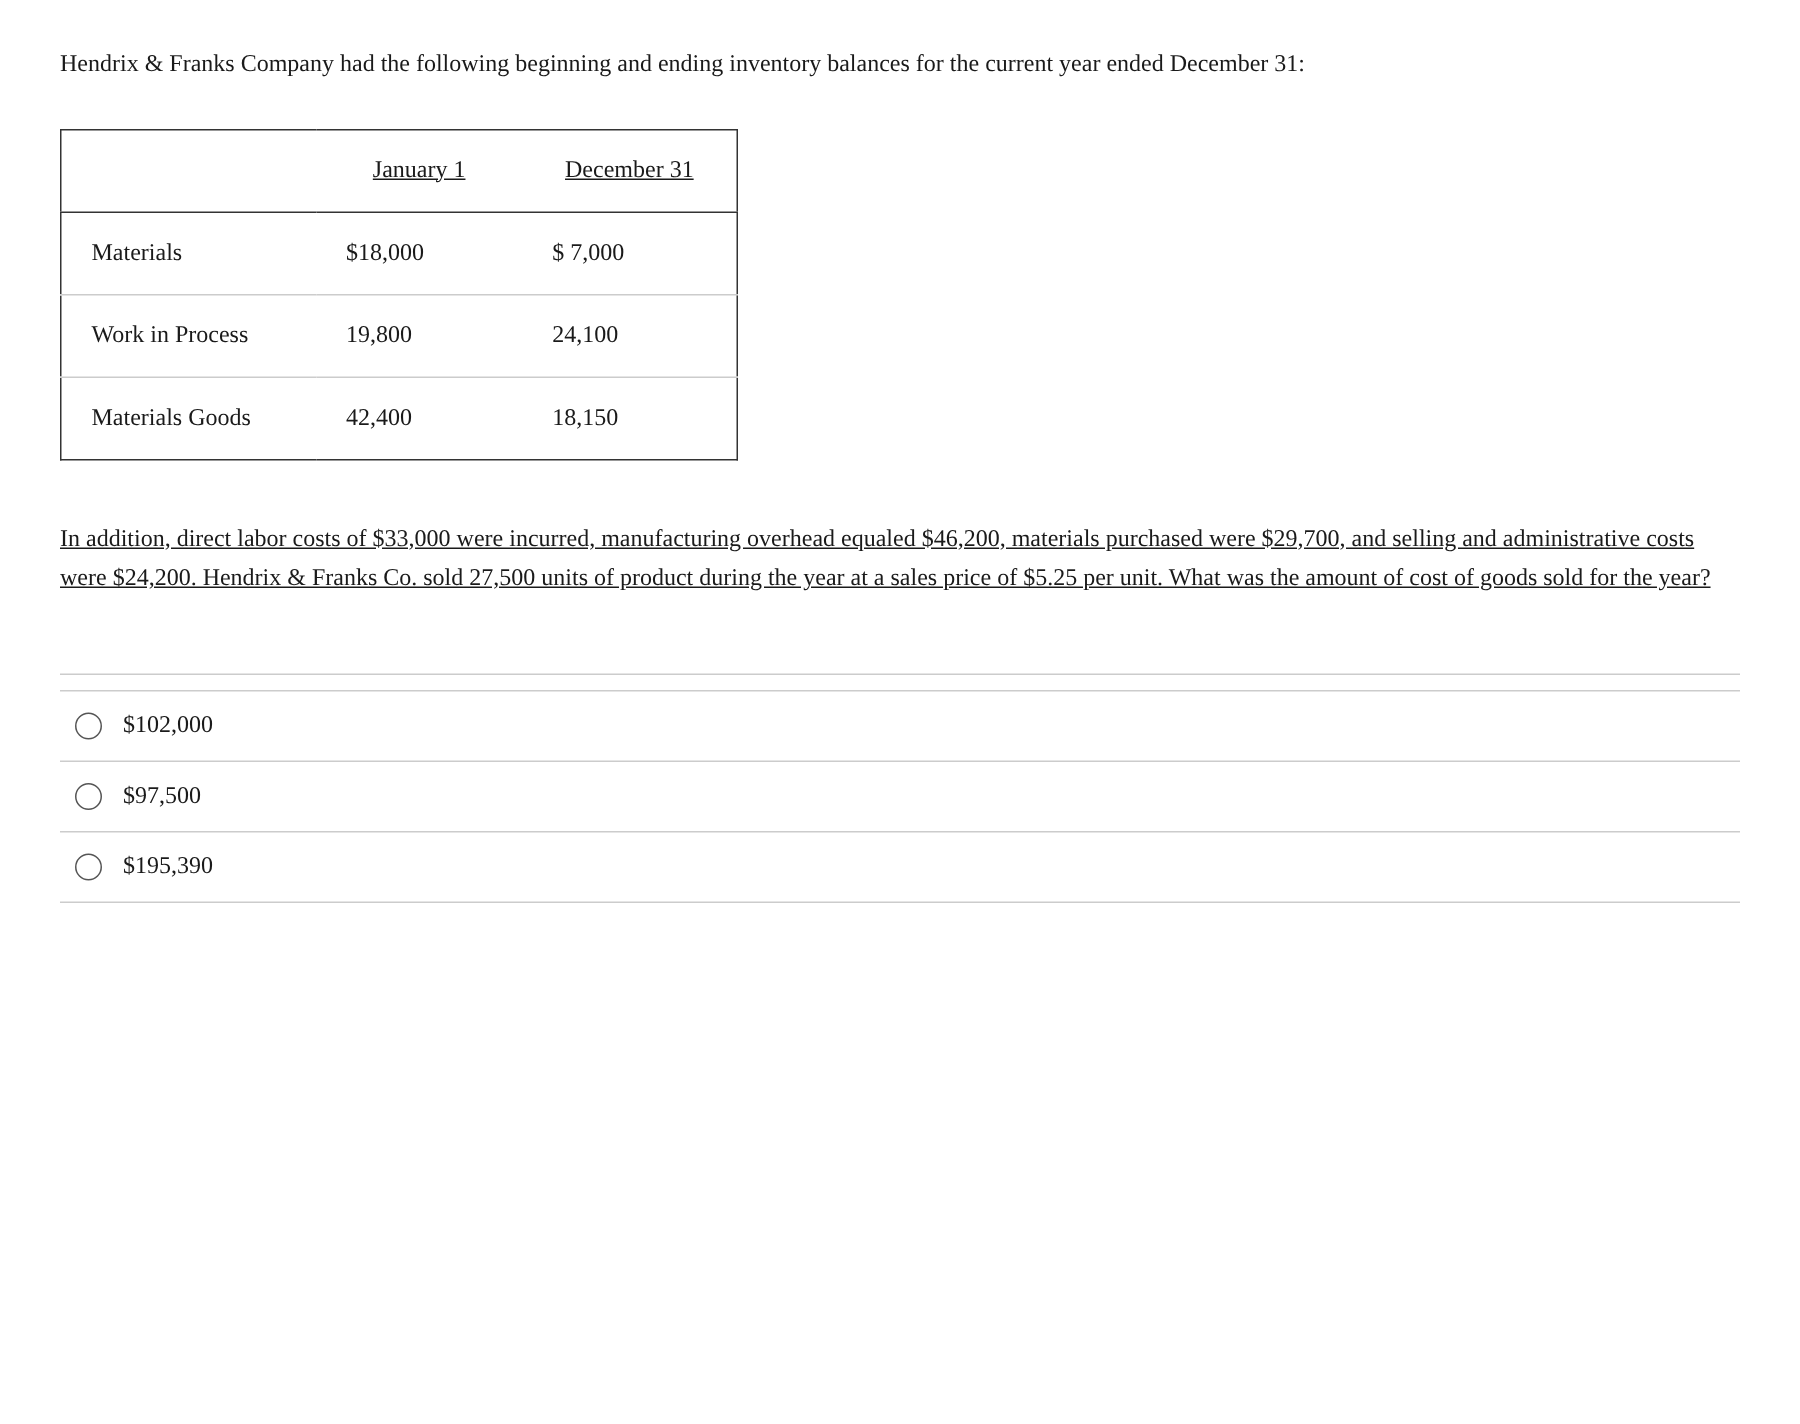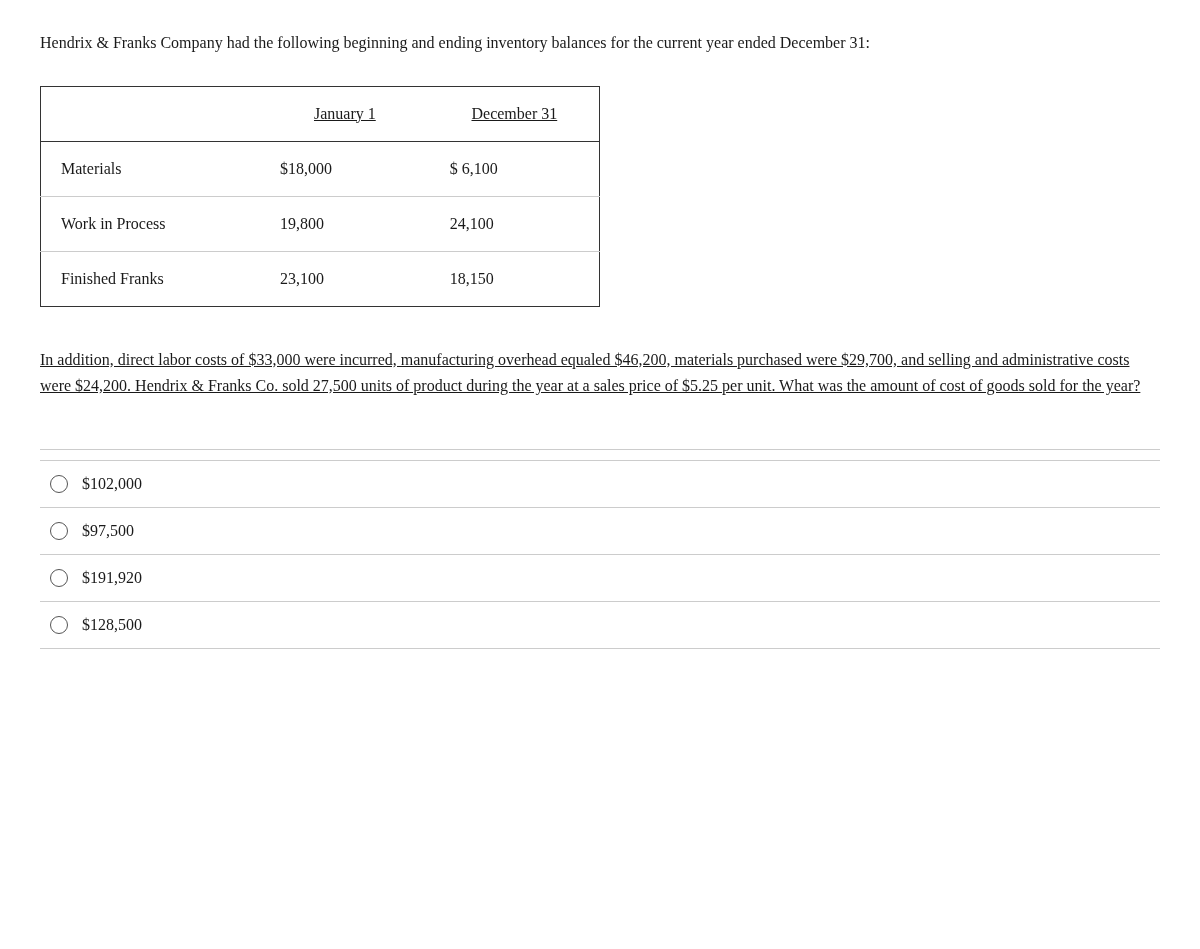"January 1" .inventory-table { width: 560px -> 452px }
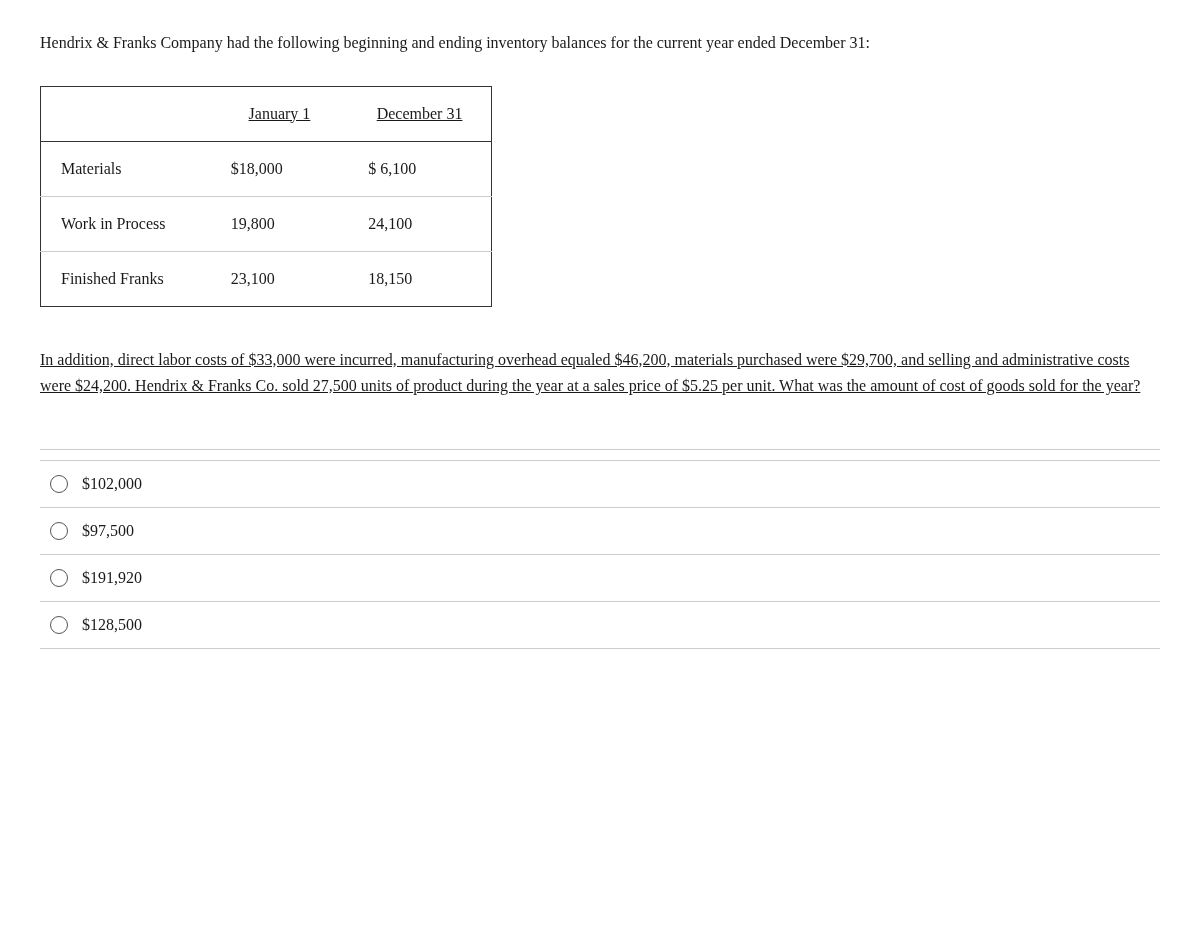"$ 6,100" td.col-value { text: 6,100 -> 7,000 }
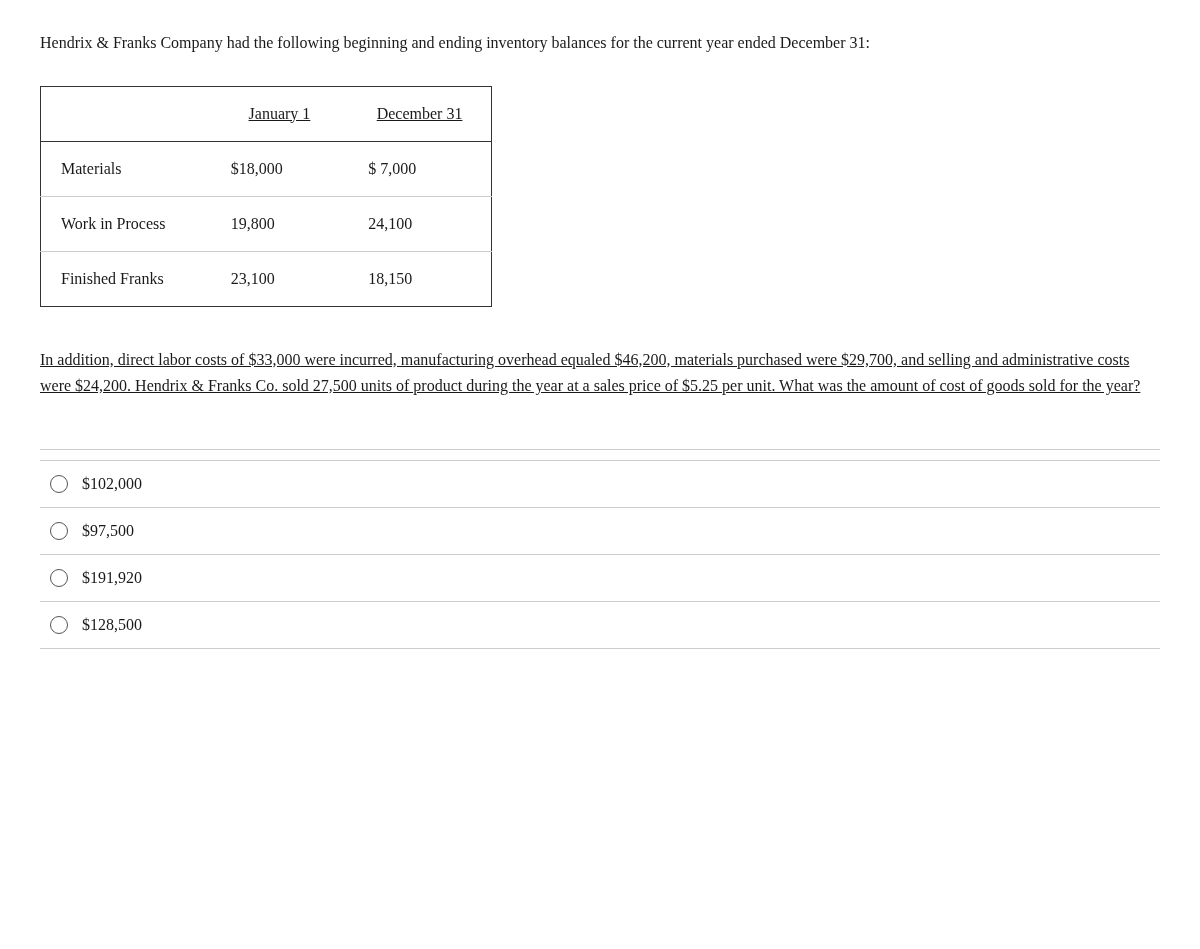"Finished Franks" td.col-label { text: Finished Franks -> Materials Goods }
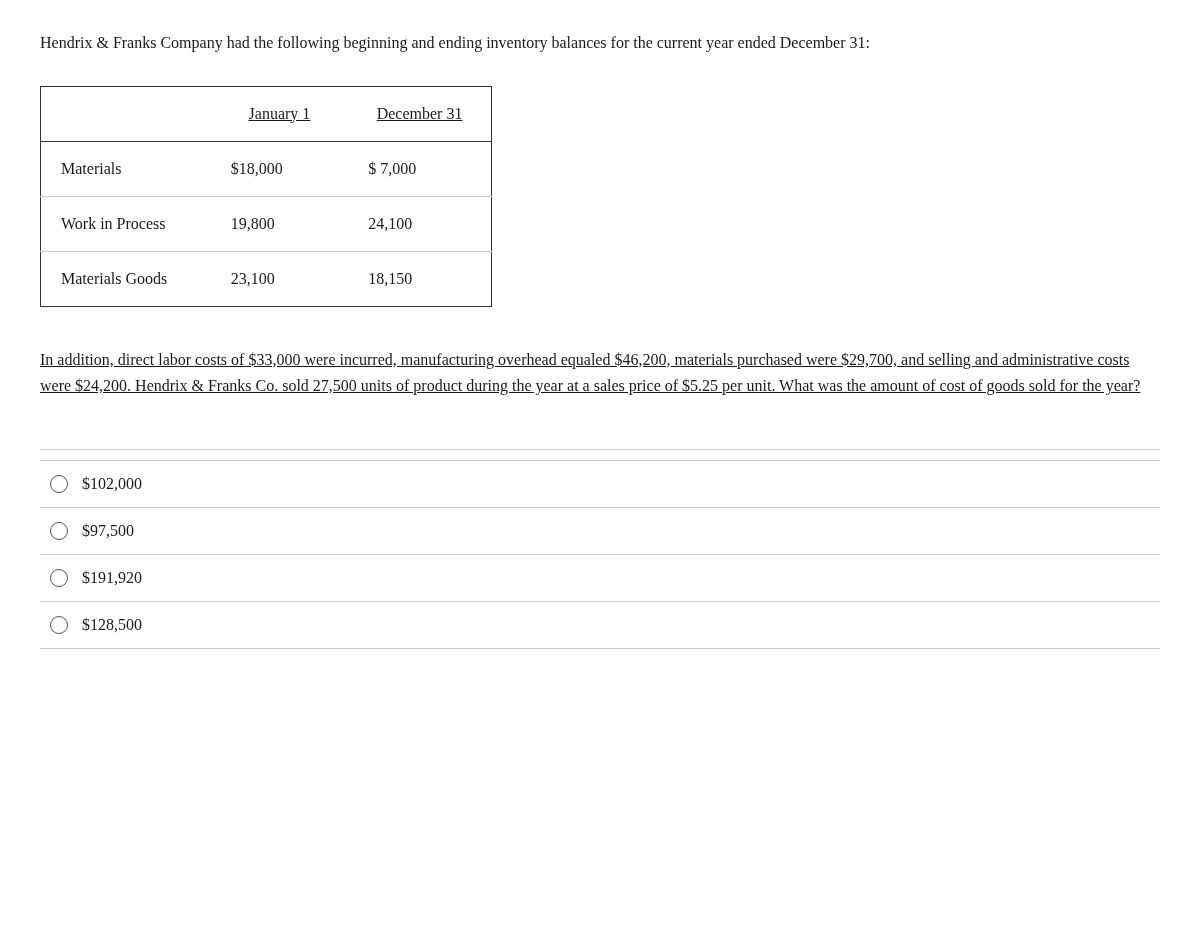"23,100" td.col-value { text: 23,100 -> 42,400 }
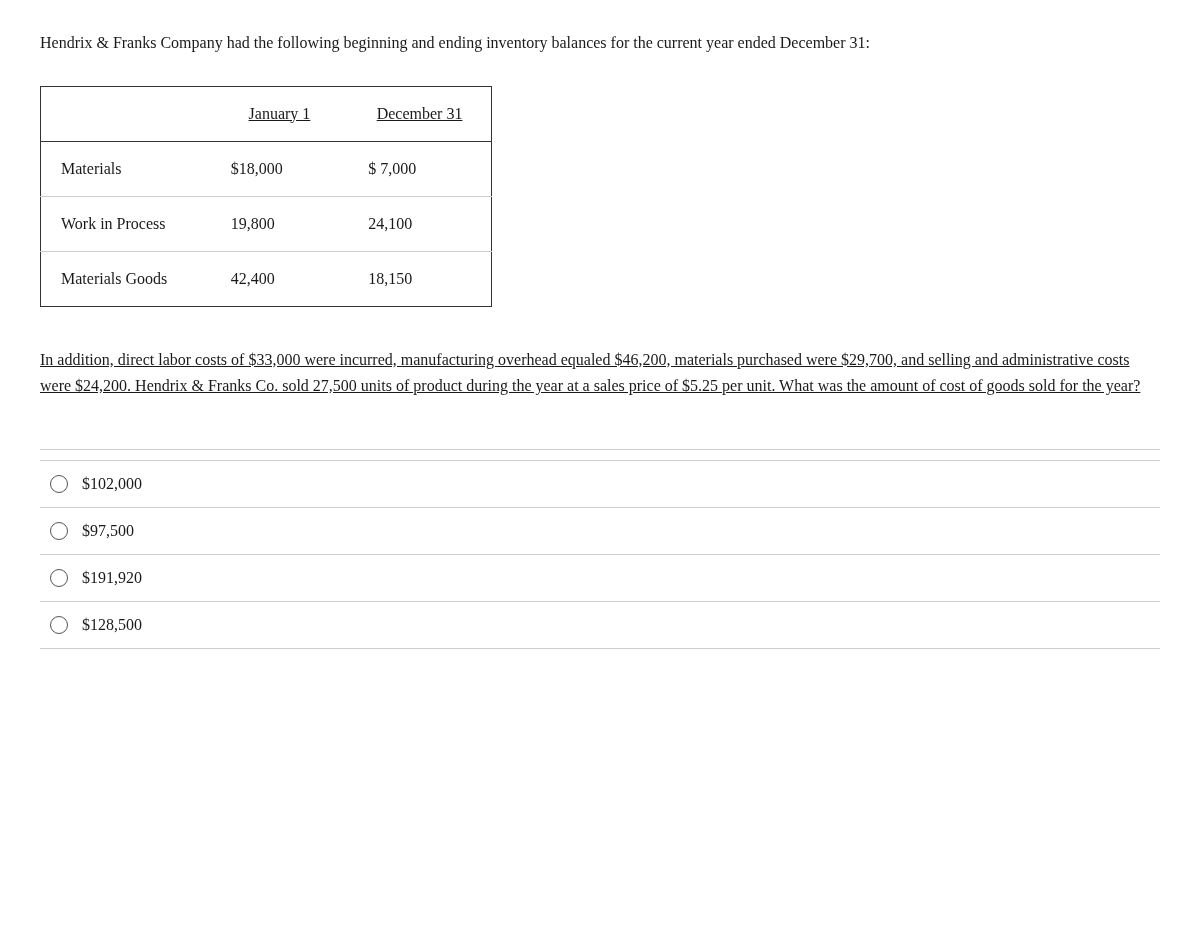"$191,920" span.option-label { text: $191,920 -> $195,390 }
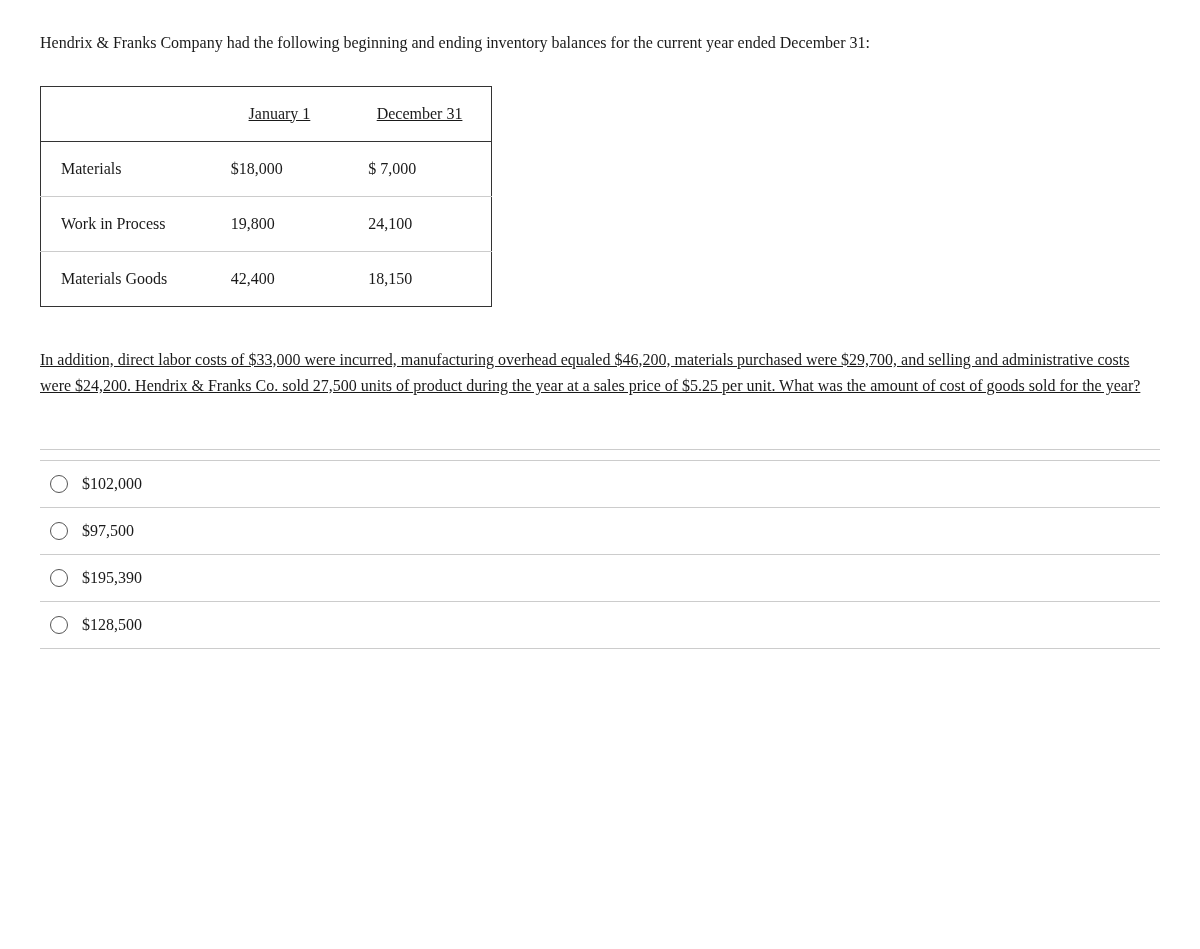"$128,500" div.option-row { html: <div> <span></span> <span>$128,500</span> </div> -> none }
